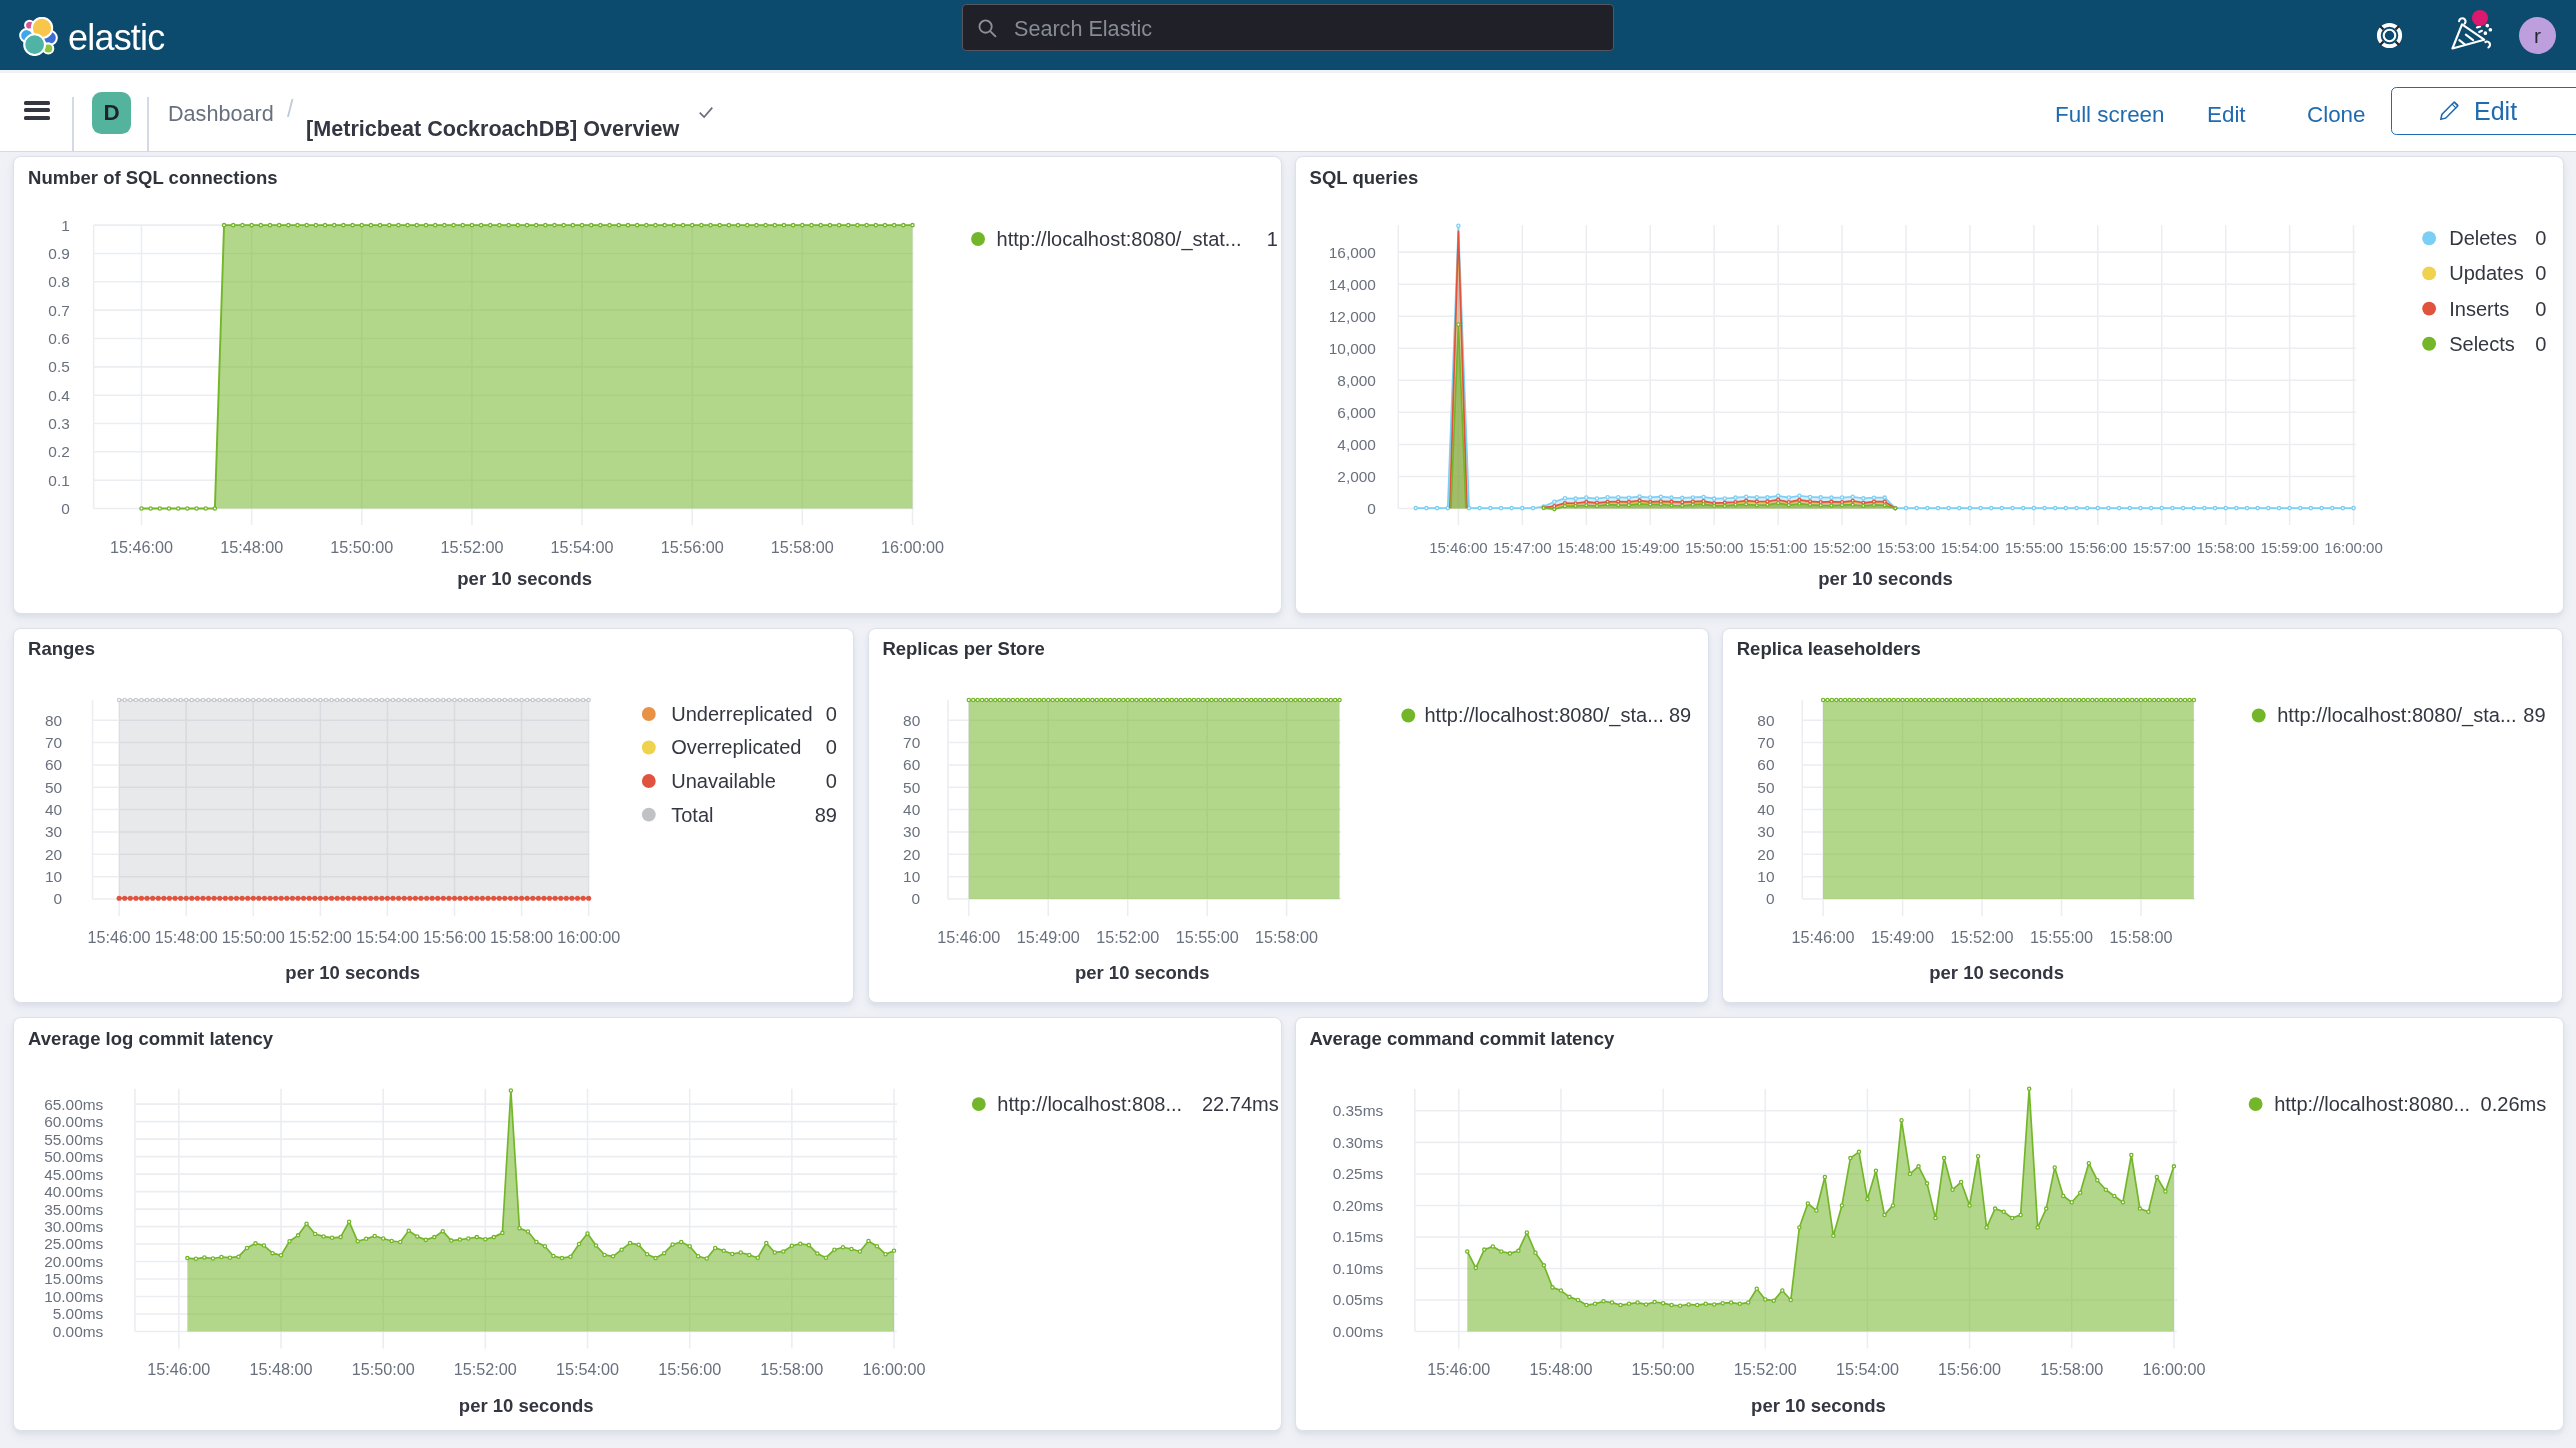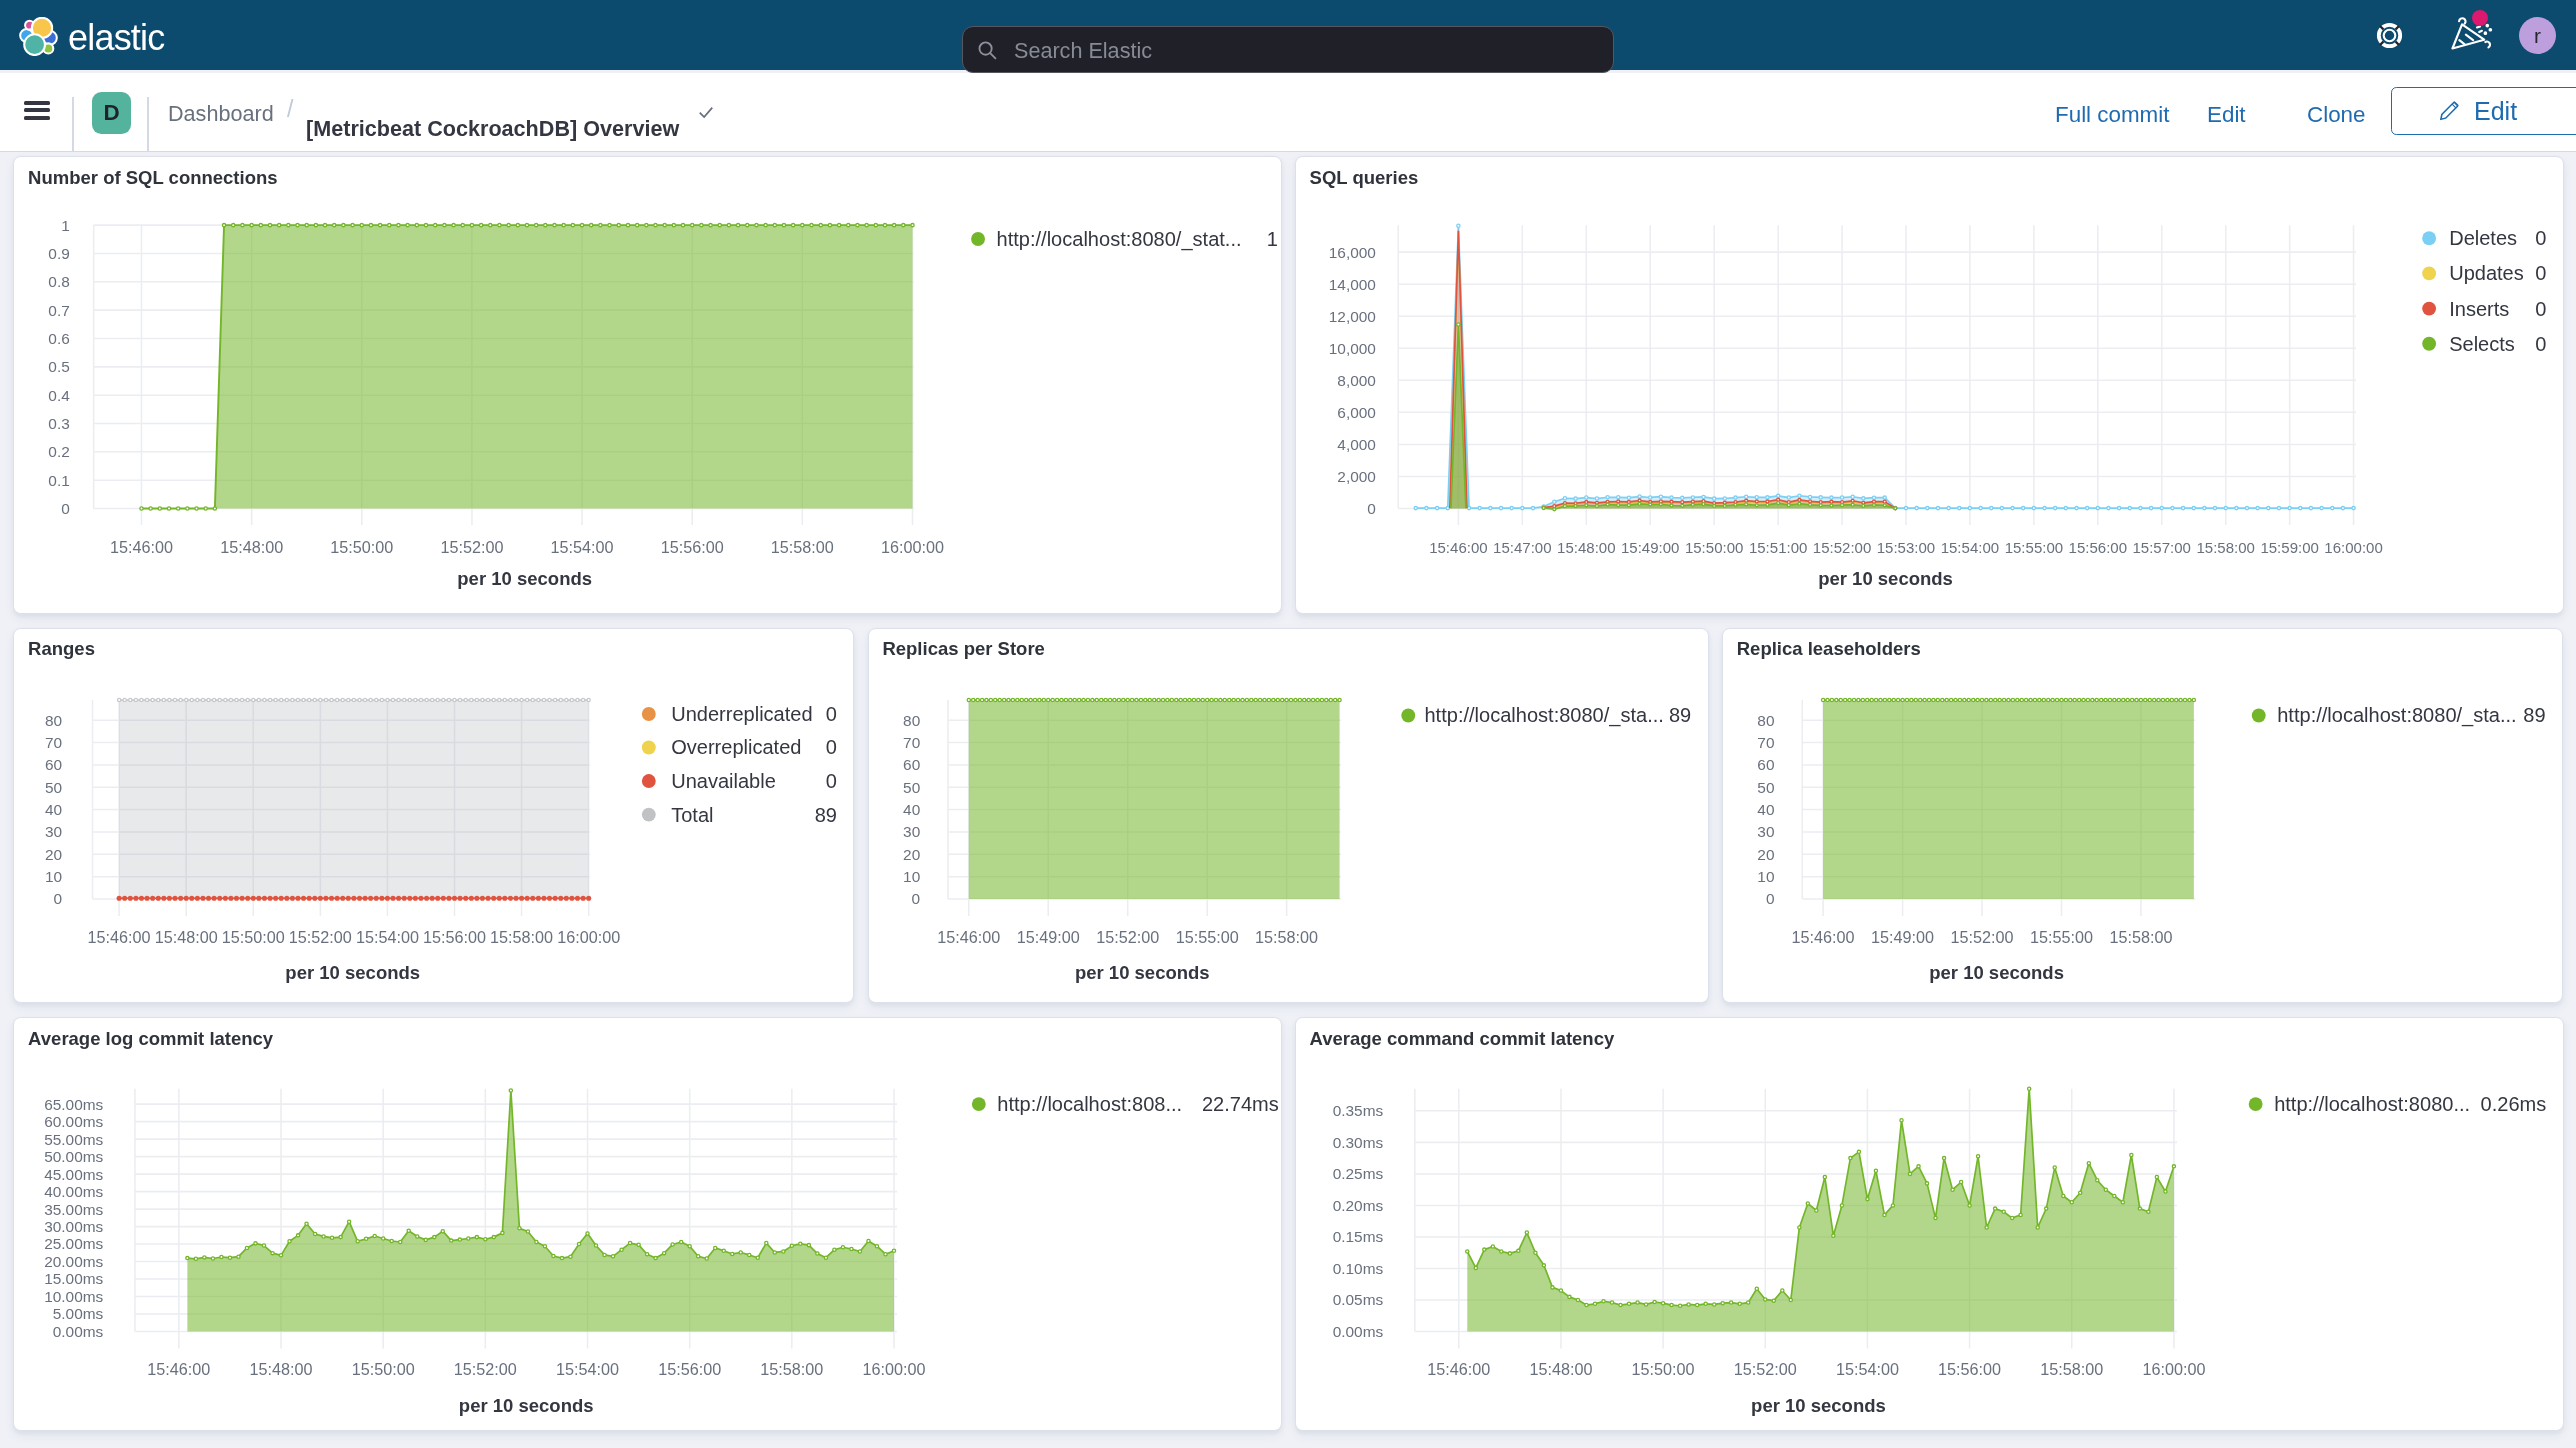"Search Elastic" #search { border-radius: 11px -> 4px; top: 26px -> 4px }
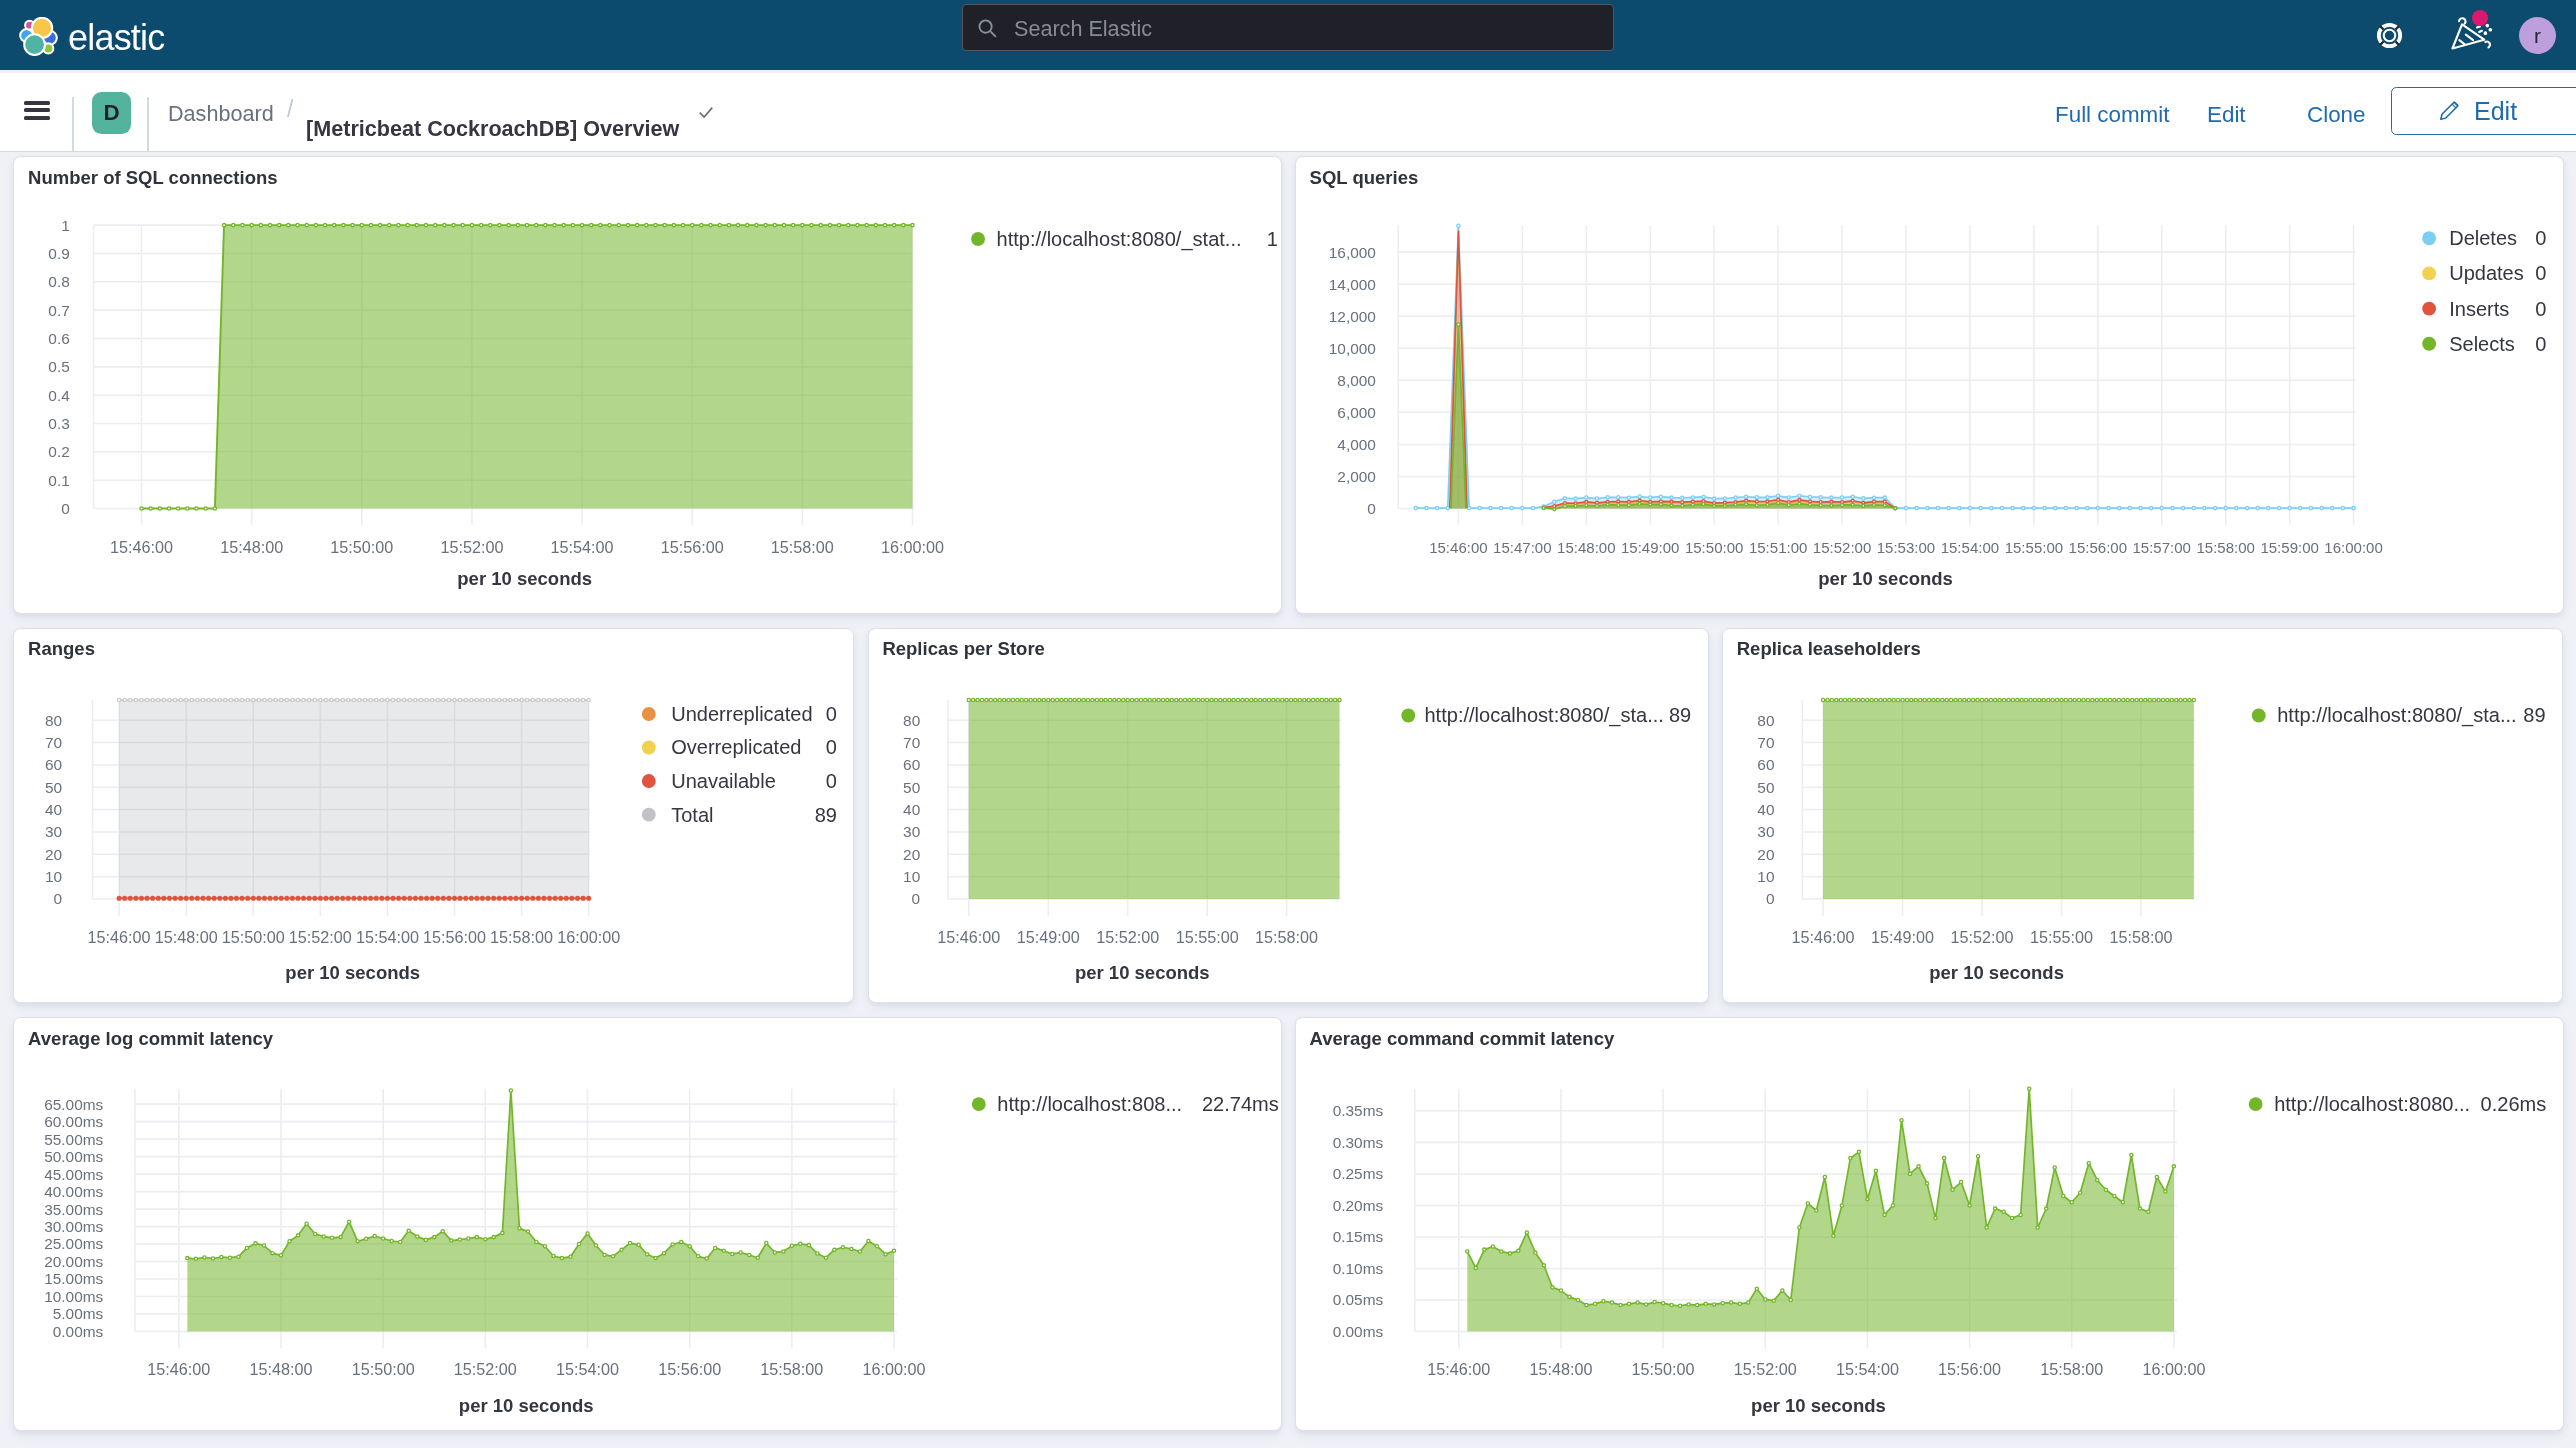"Full commit" span.toplink { text: commit -> screen }
